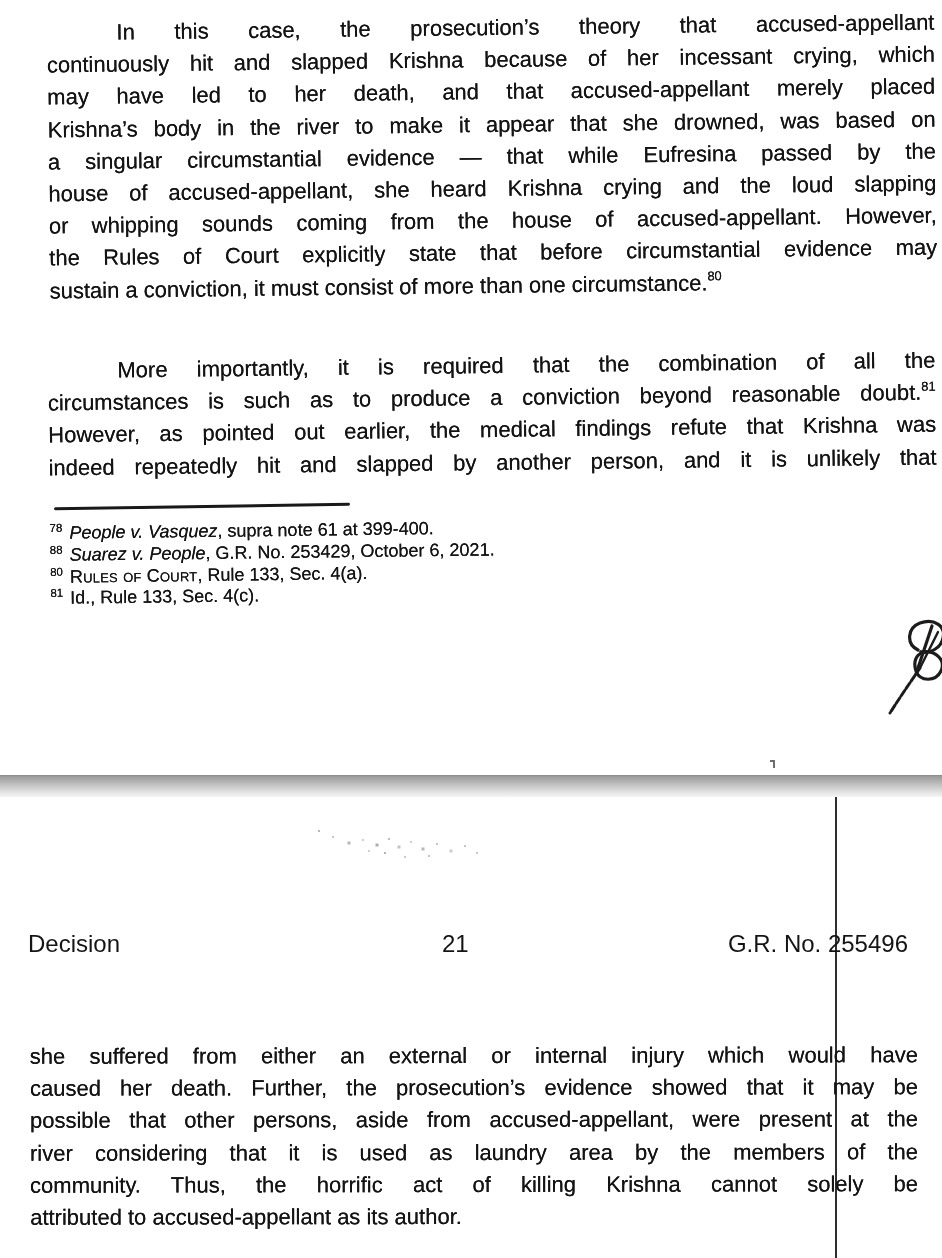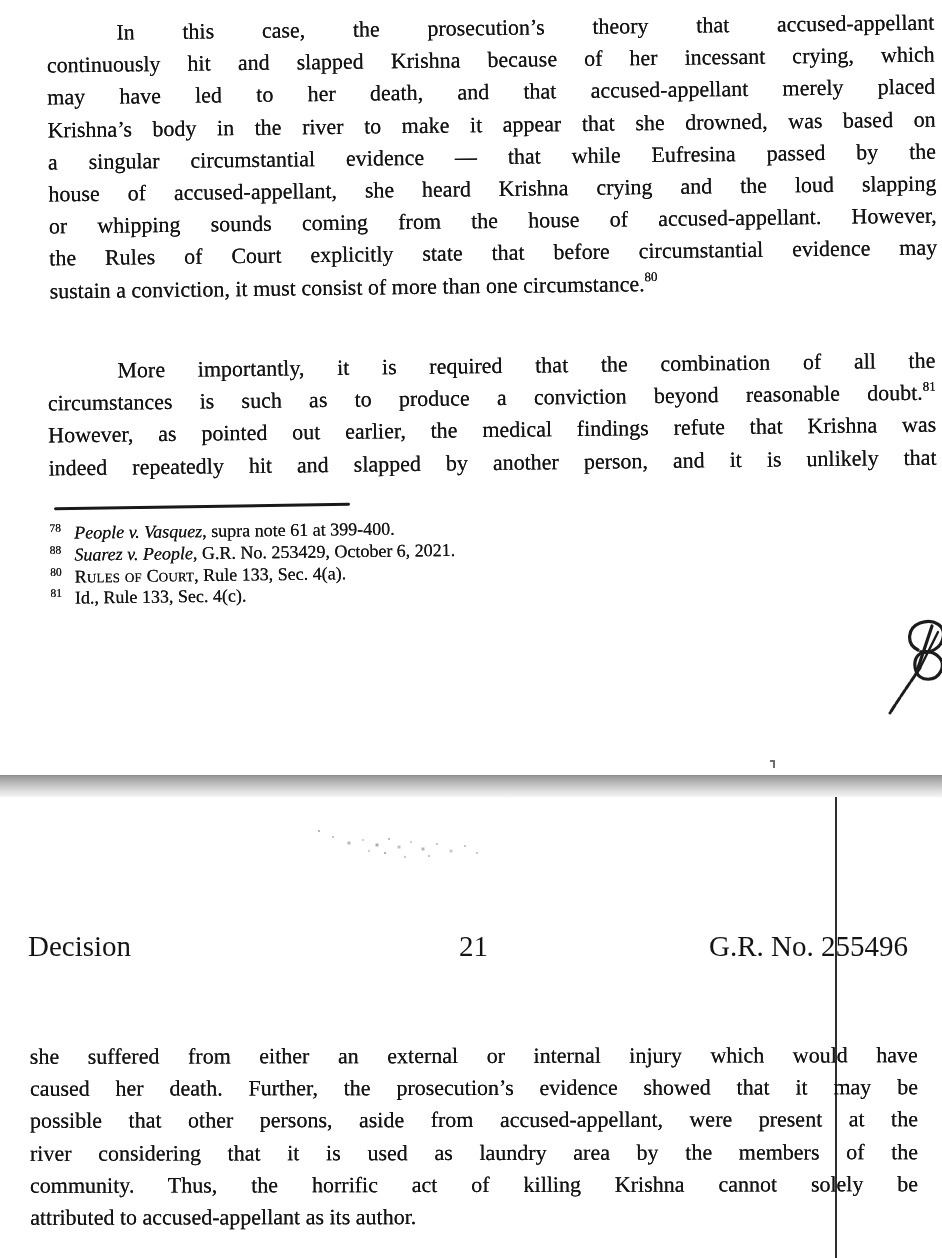"In this case, the prosecution’s" .canvas { font-family: Liberation Serif, serif -> Liberation Sans, sans-serif }
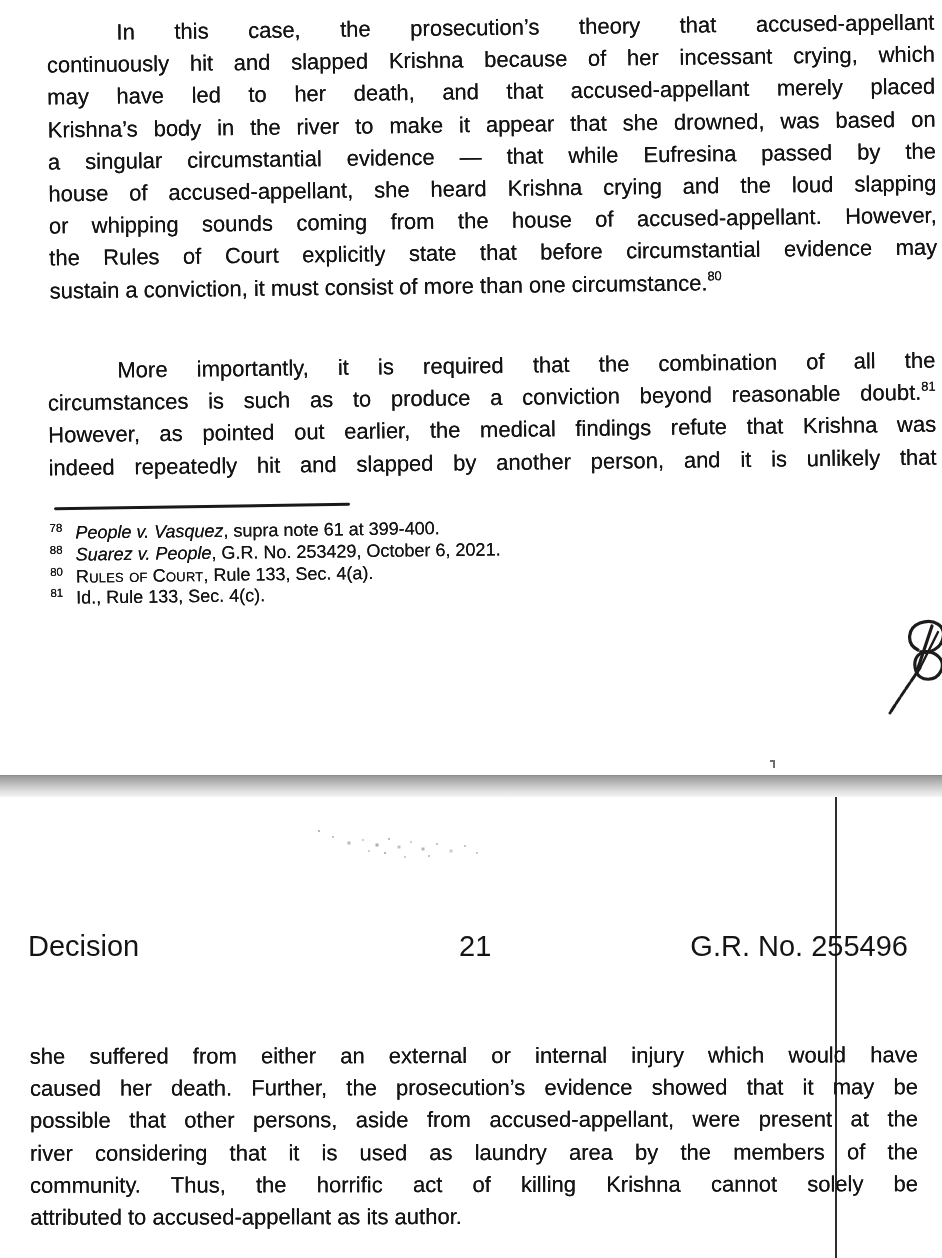"78" .footnotes sup { margin-right: 13px -> 7px }
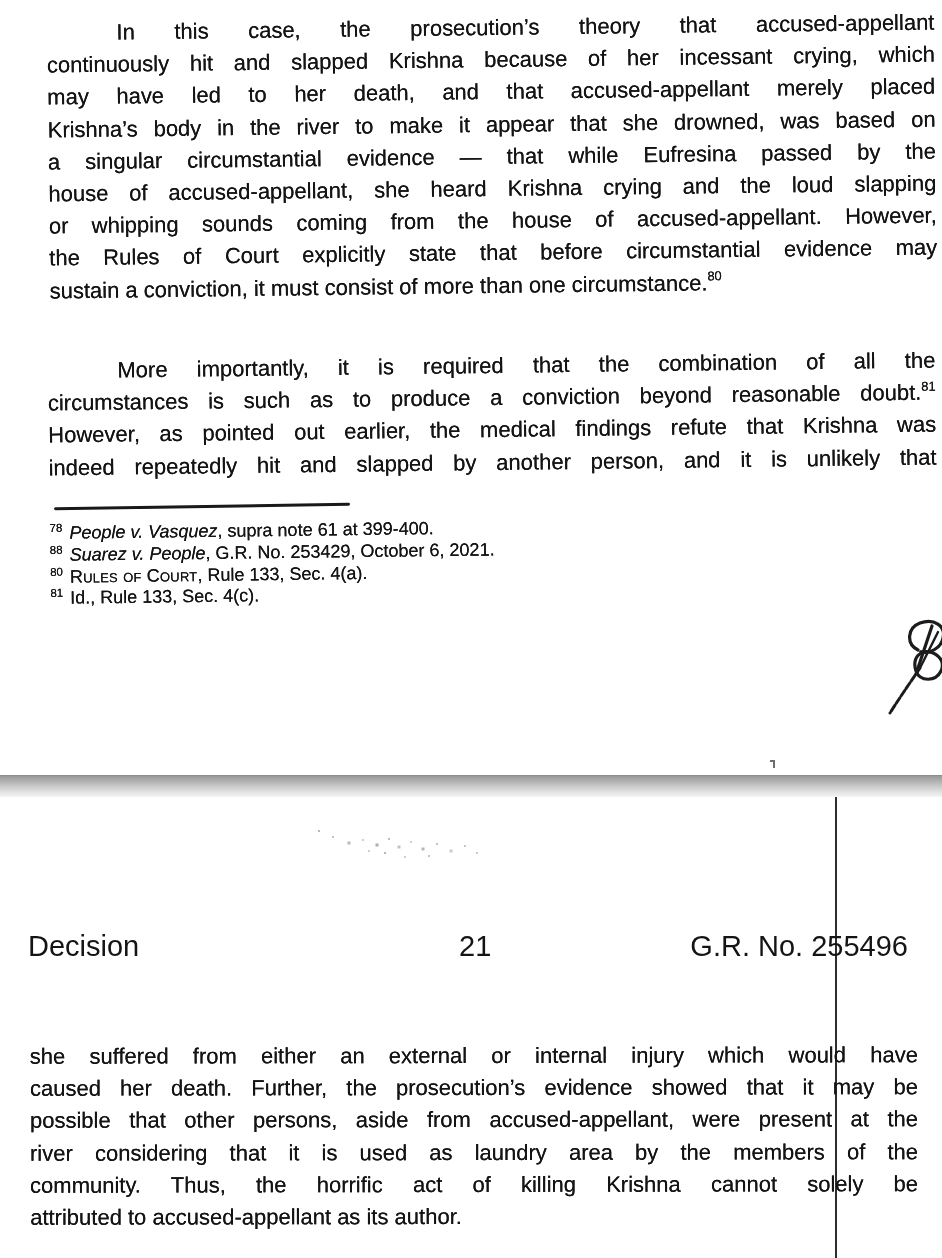"Decision" .header-row { font-size: 29px -> 24px }
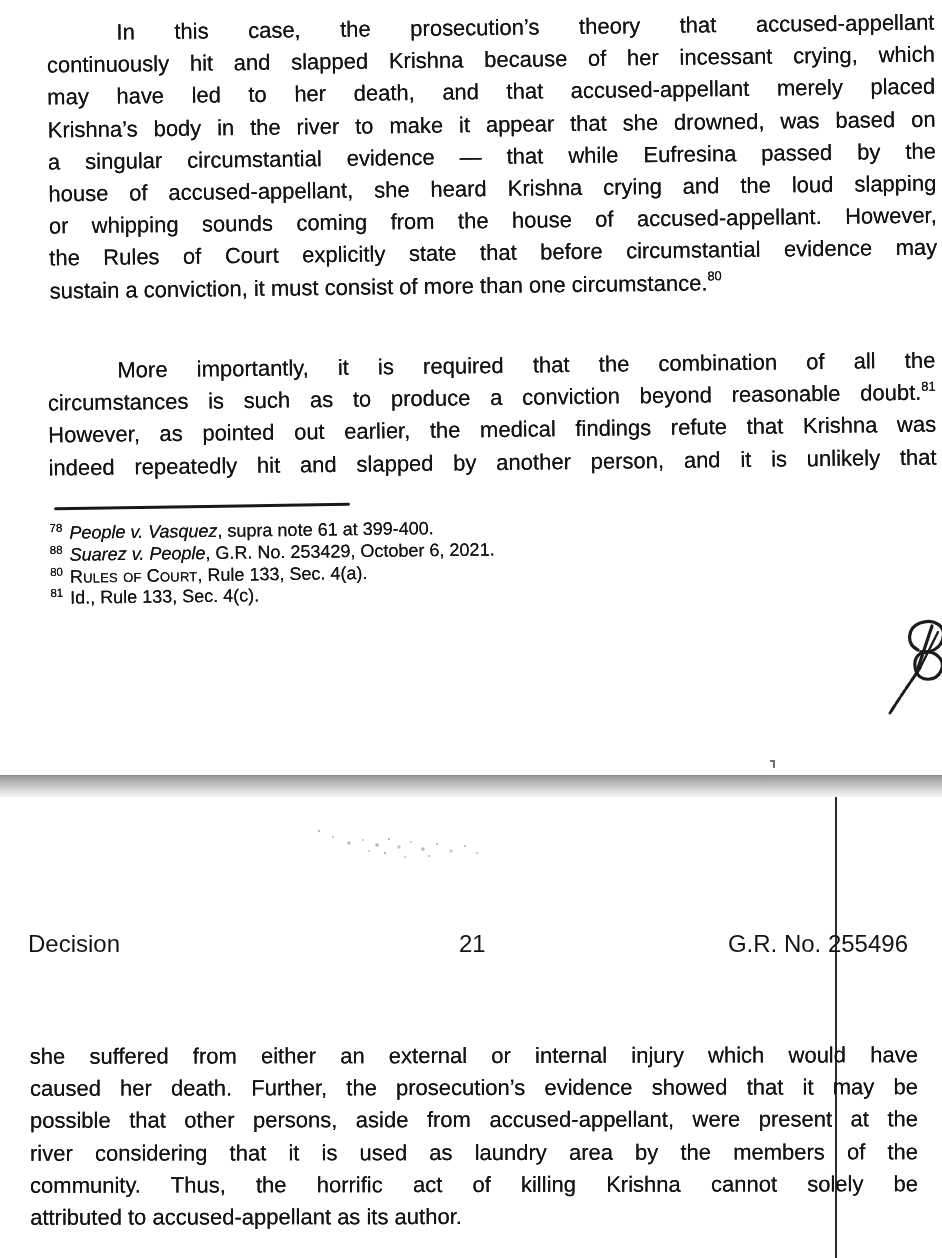"21" .hdr-center { left: 459px -> 442px }
